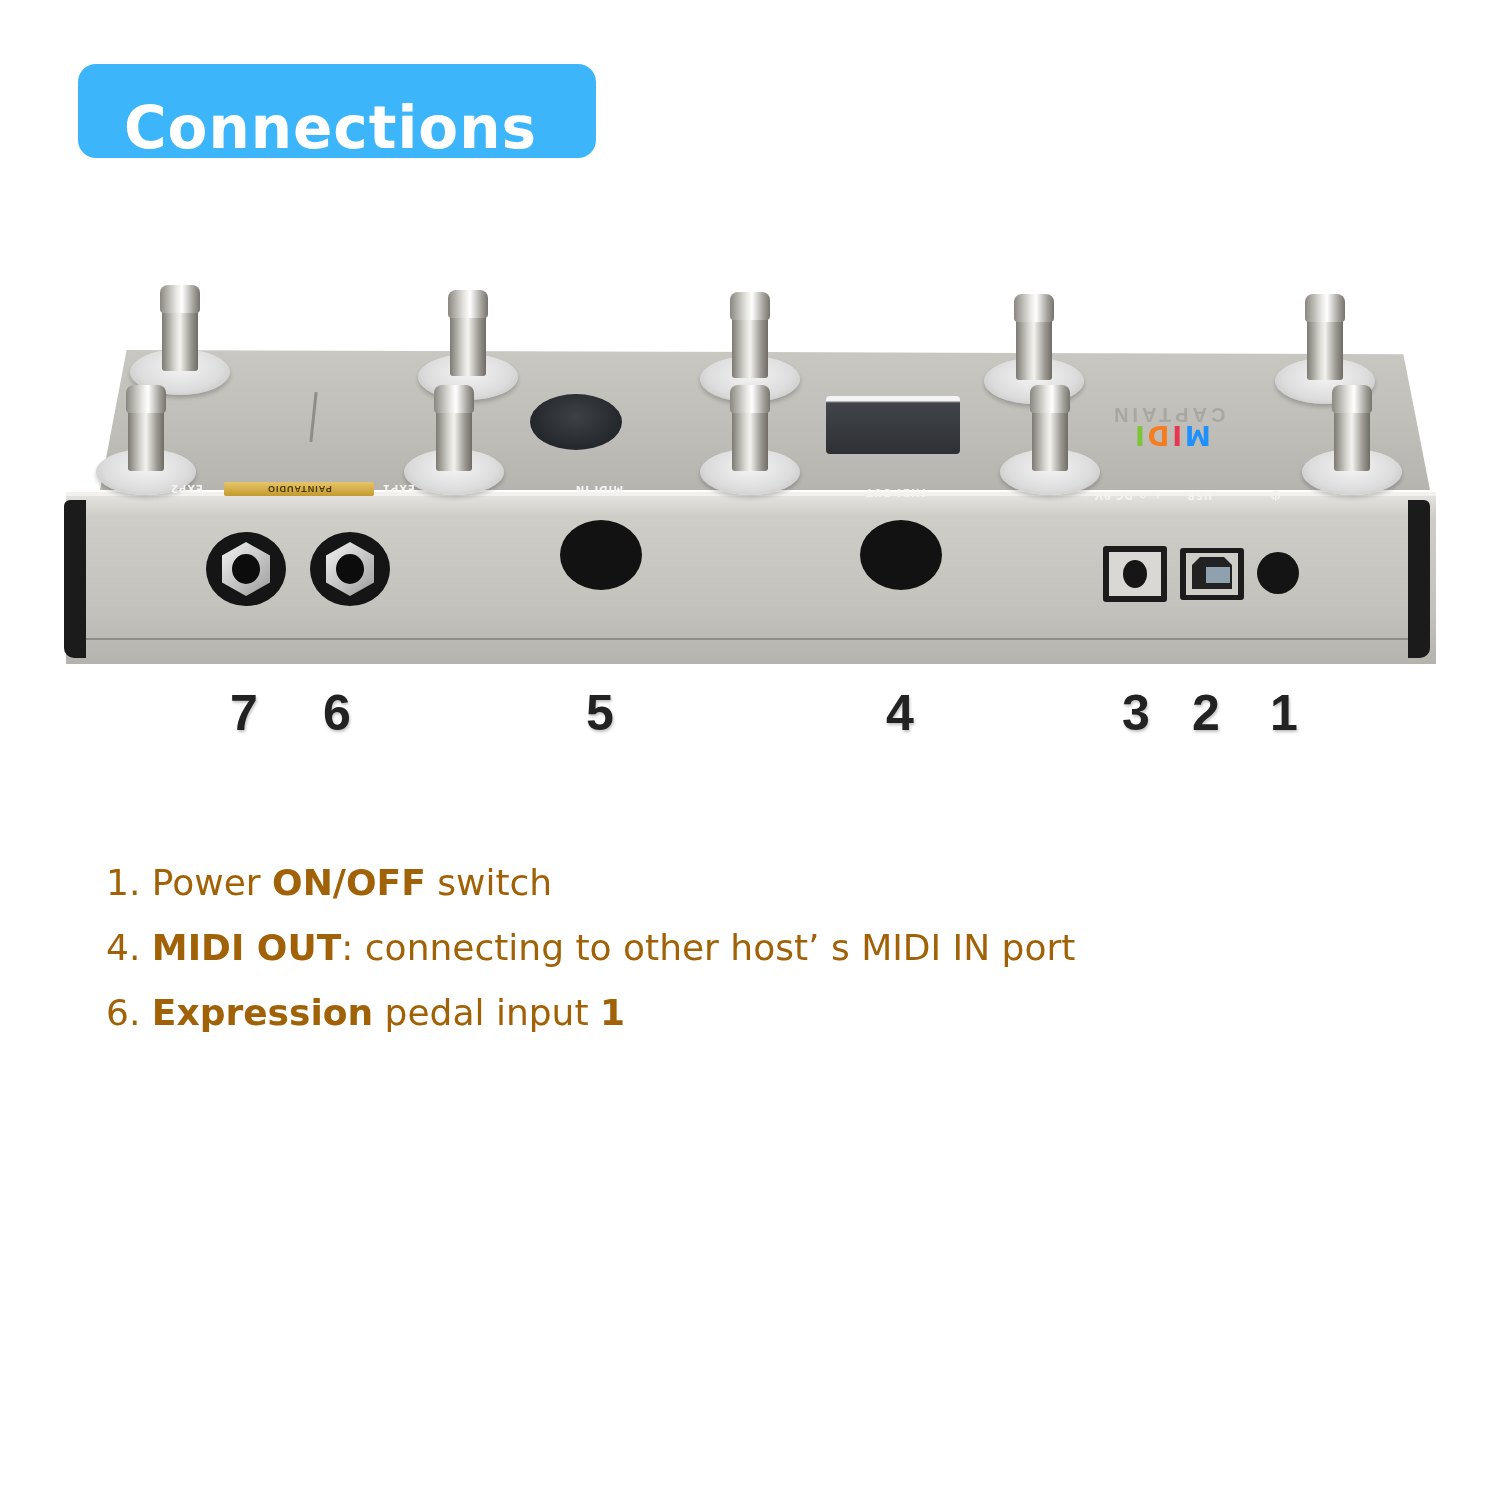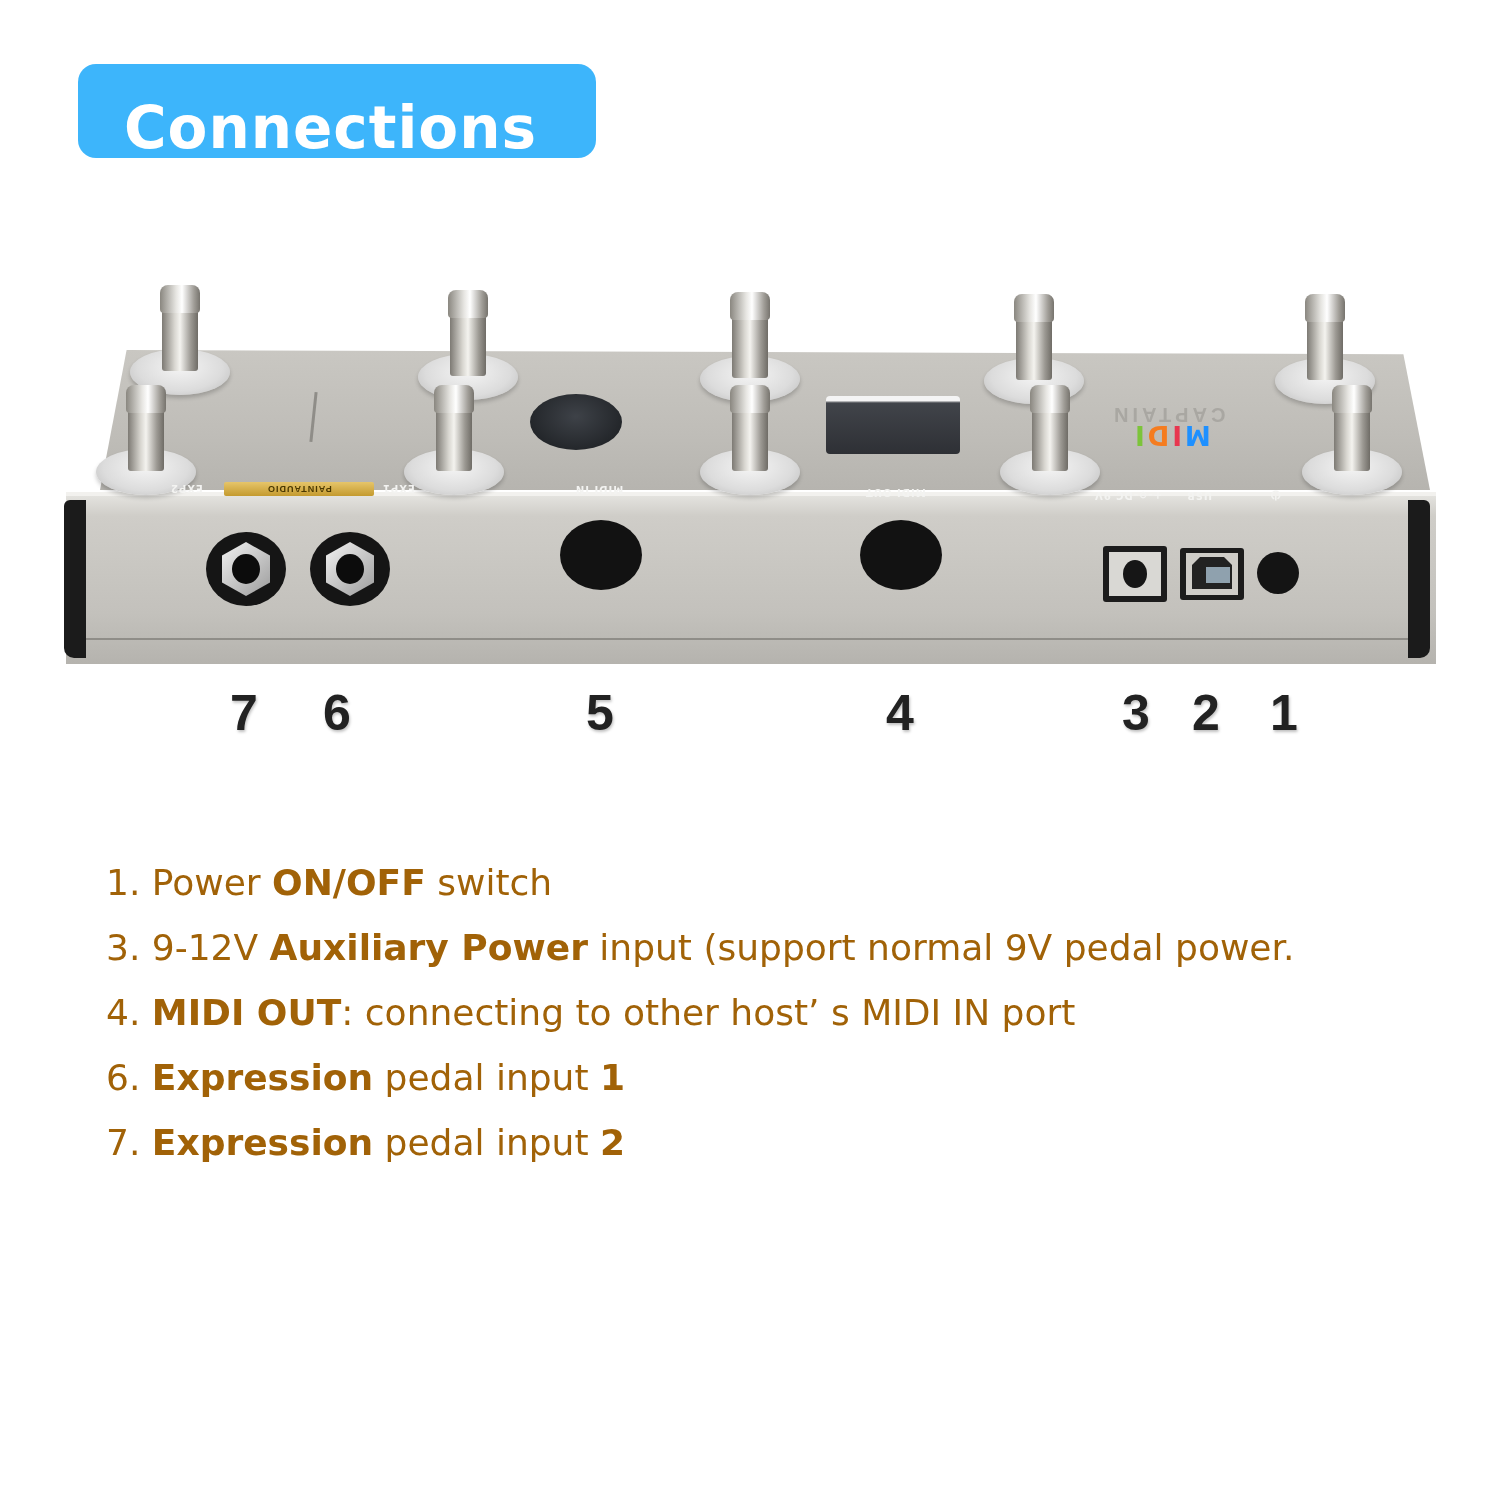"3. 9-12V Auxiliary Power input" div.row { html: <div> <span>3.</span> <span>9-12V </span><b>Auxiliary Power</b><span> input (support normal 9V pedal power.</span> </div> -> none }
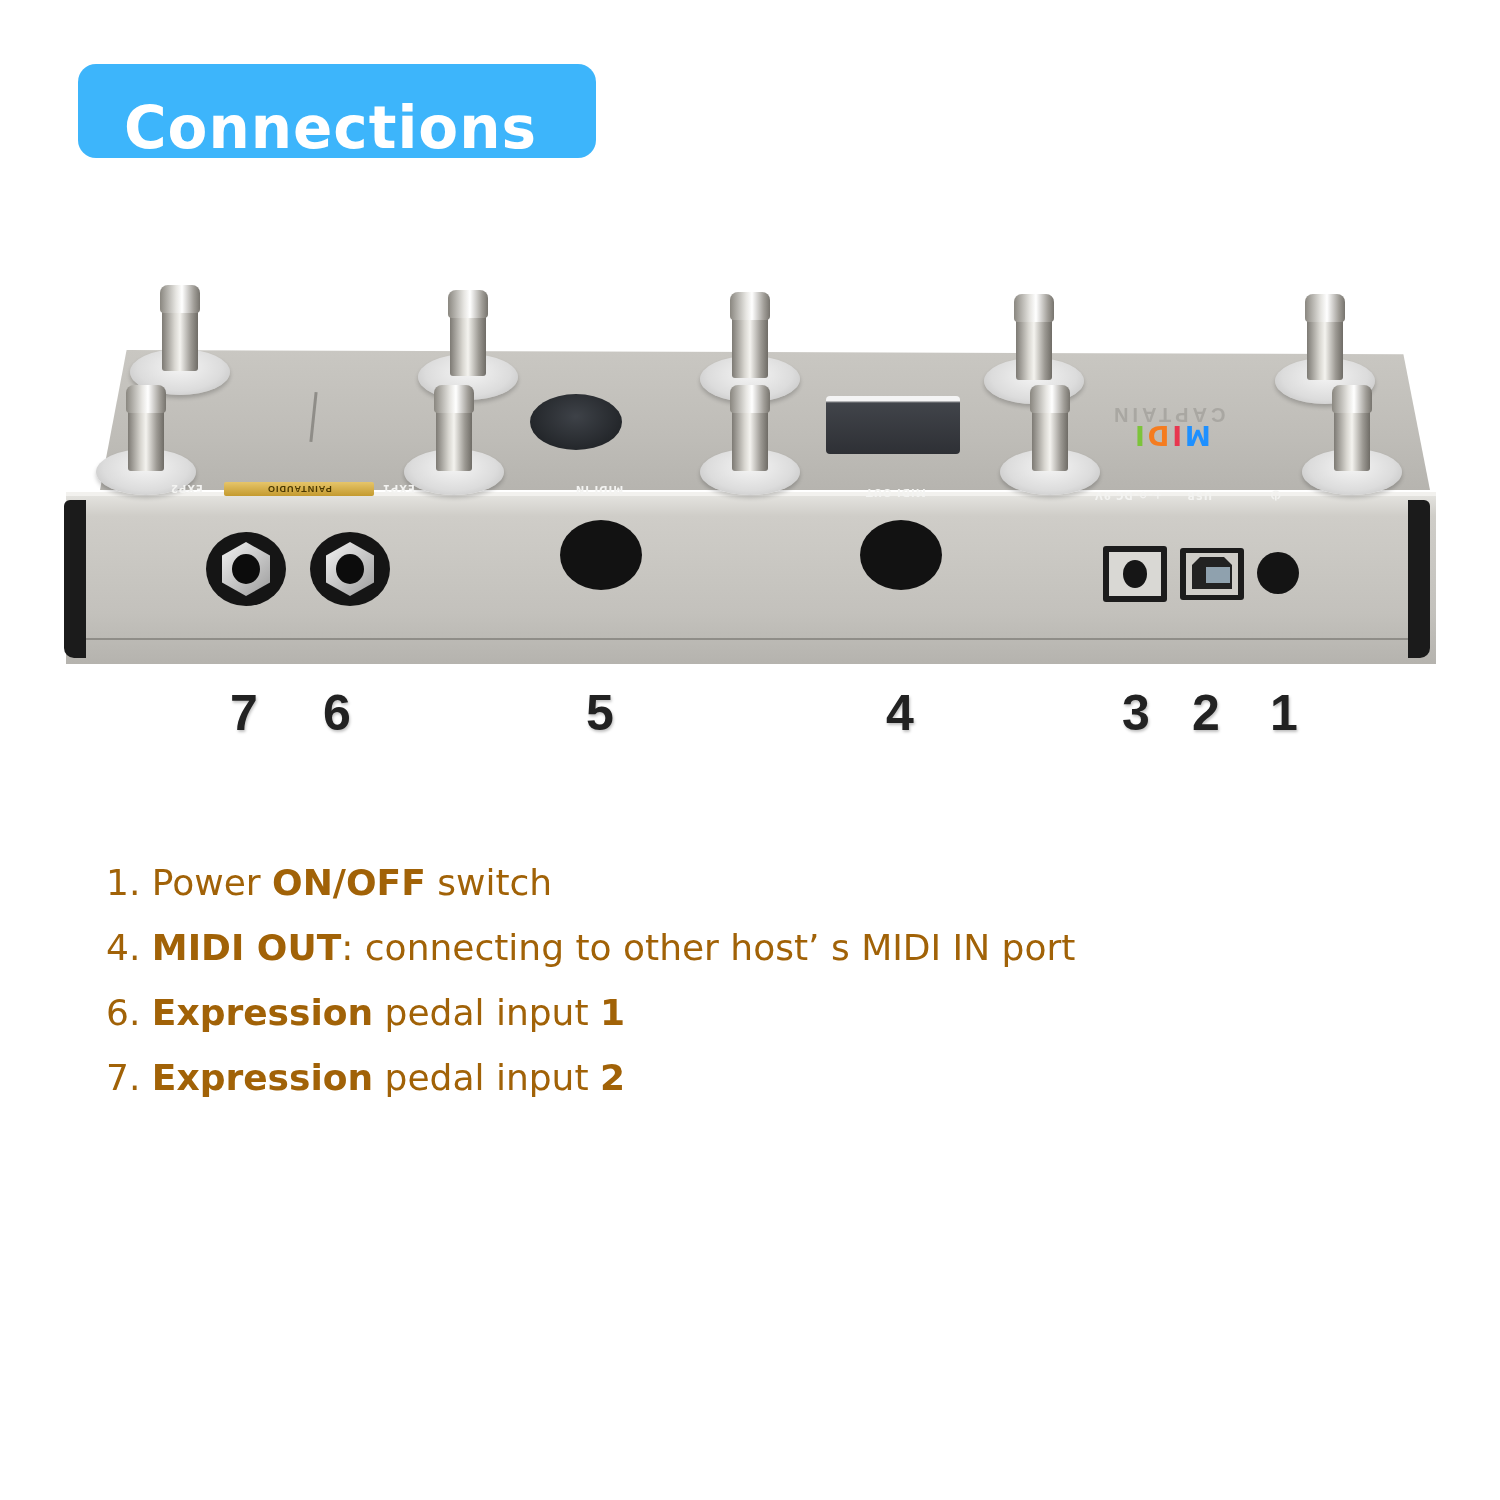"7. Expression pedal input 2" div.row { html: <div> <span>7.</span> <b>Expression</b><span> pedal input </span><b>2</b> </div> -> none }
